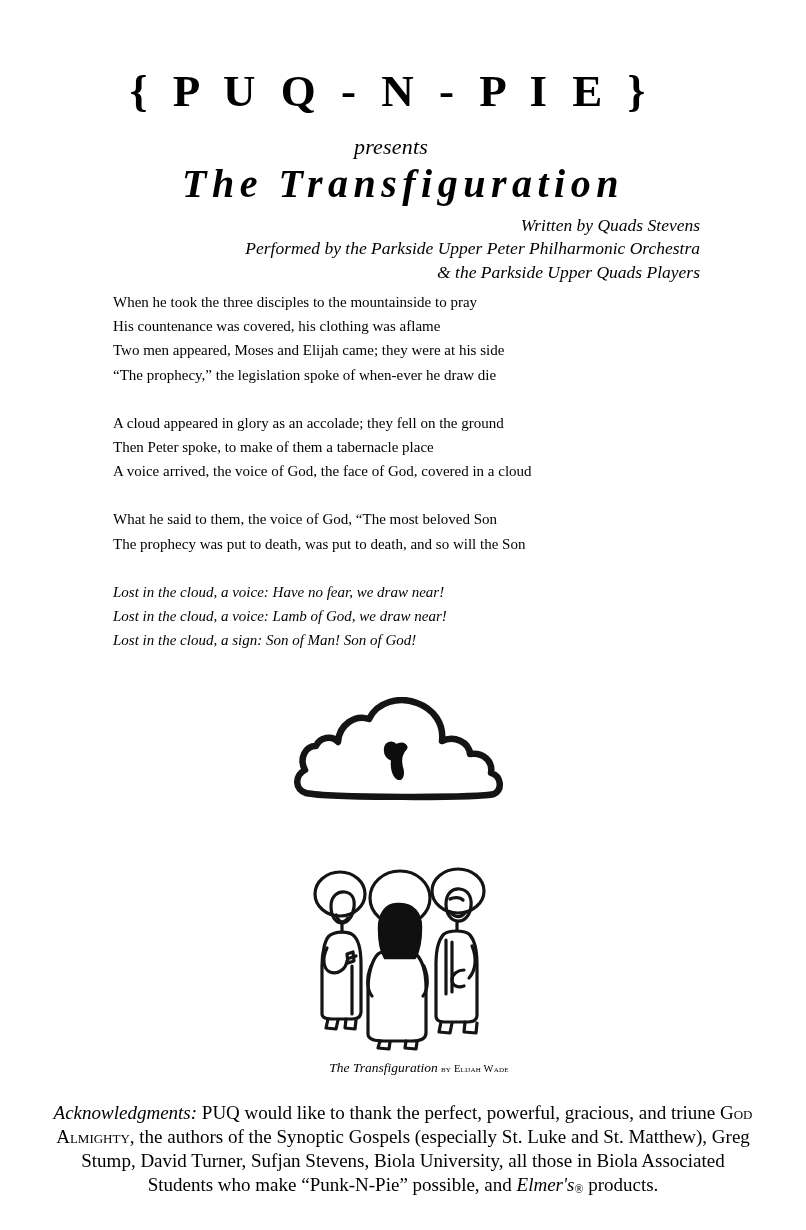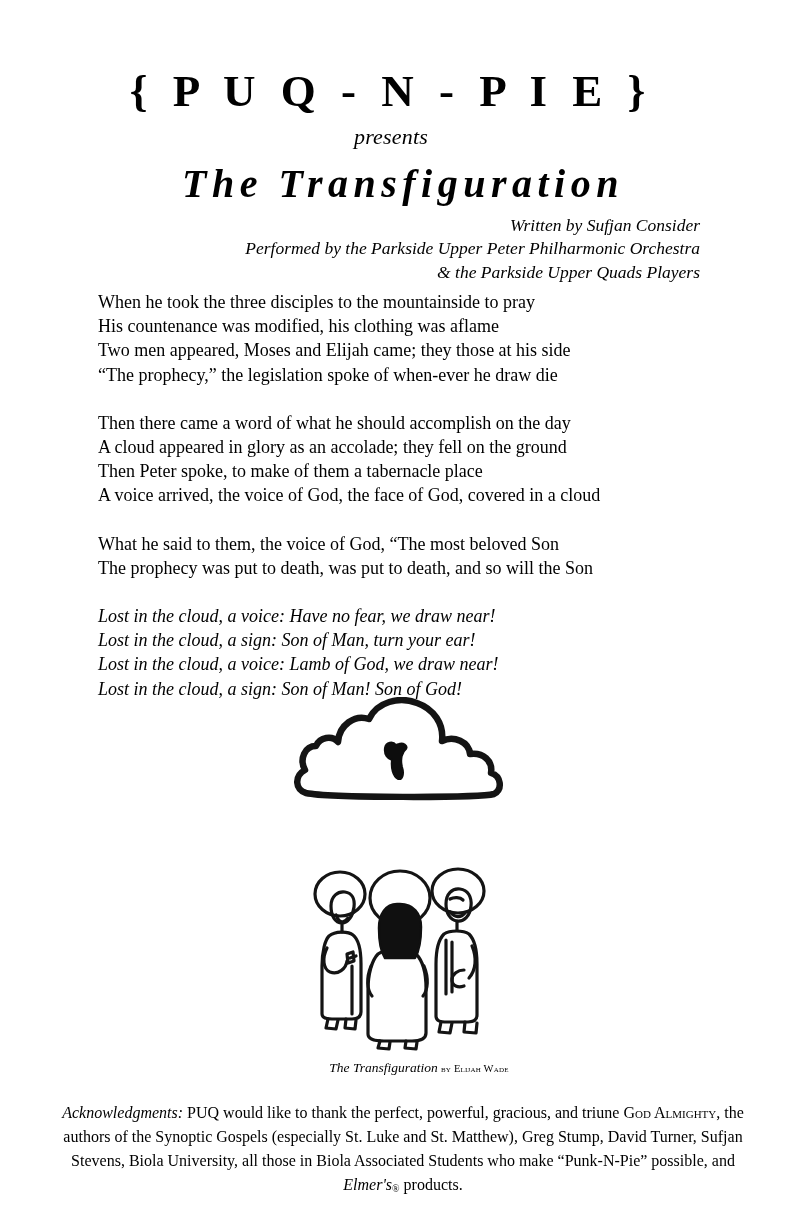"presents" .presents { margin-top: 9px -> 19px }
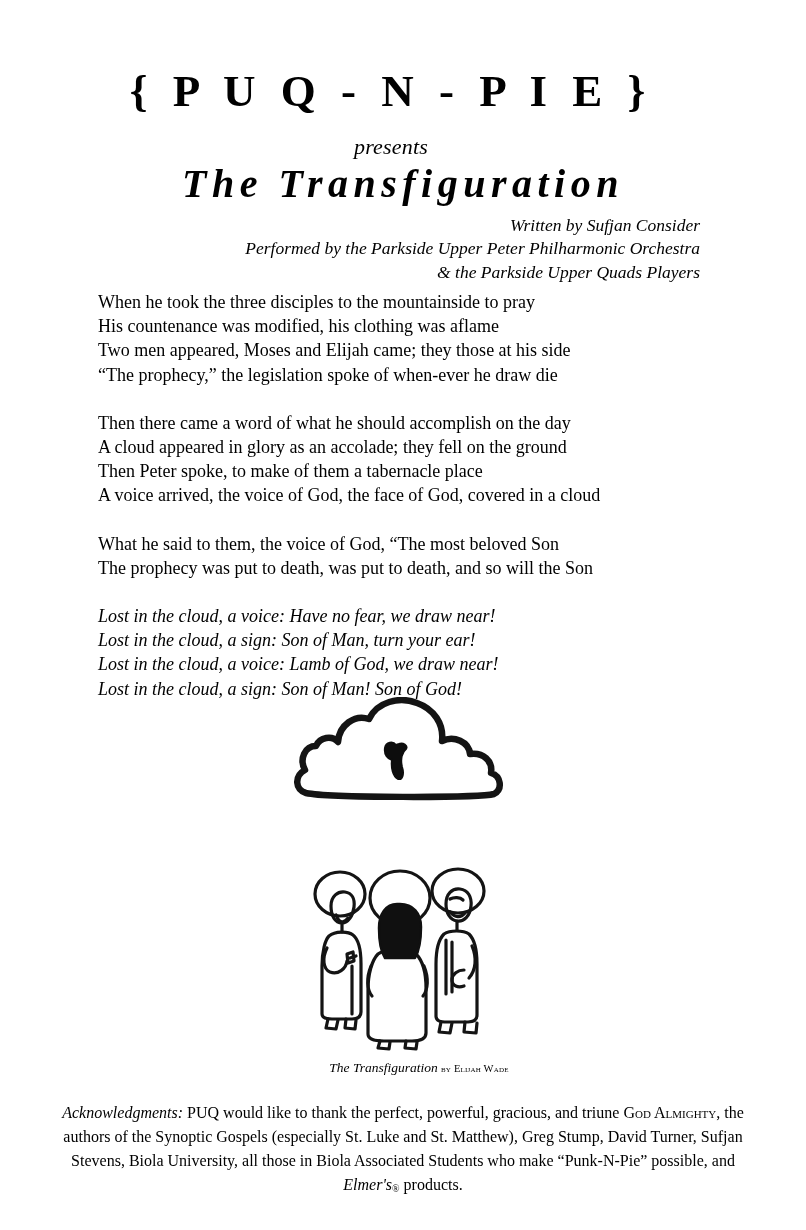"Written by Sufjan Consider" div { text: Sufjan Consider -> Quads Stevens }
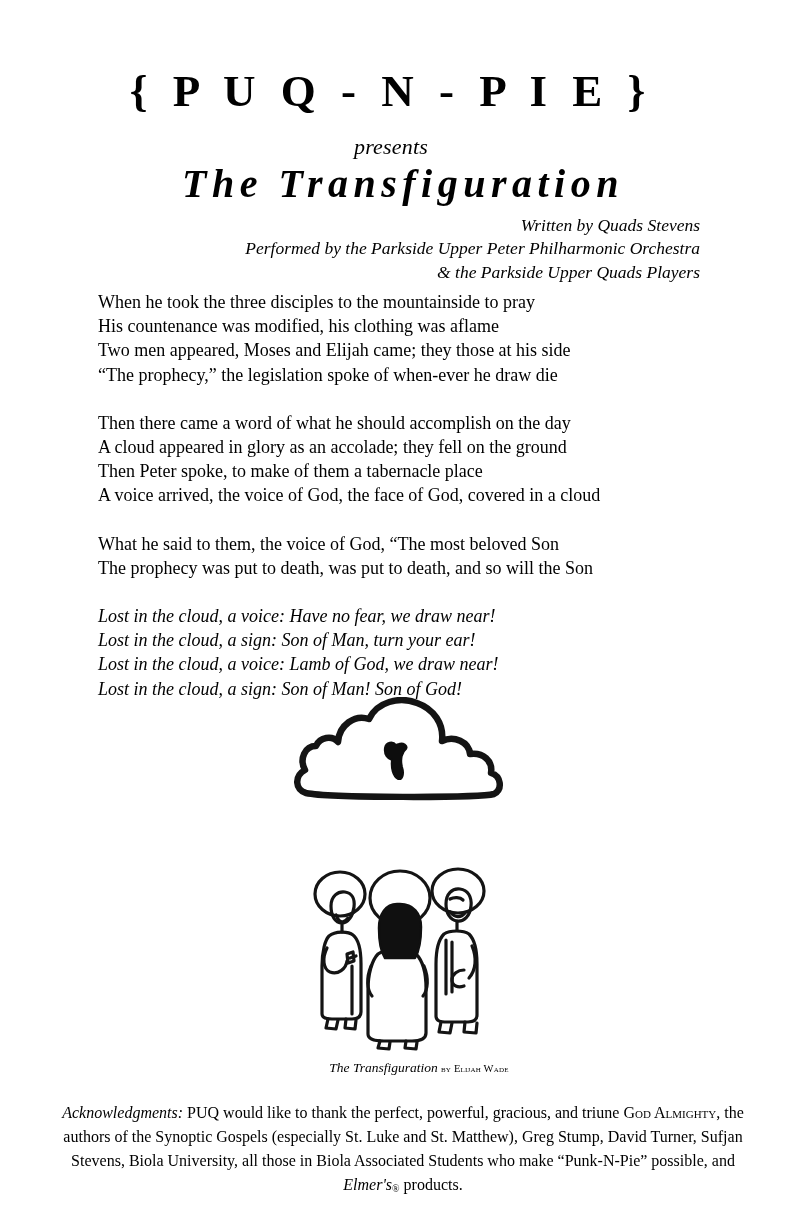"When he took the three" .lyrics { font-size: 18px -> 15px; left: 98px -> 113px }
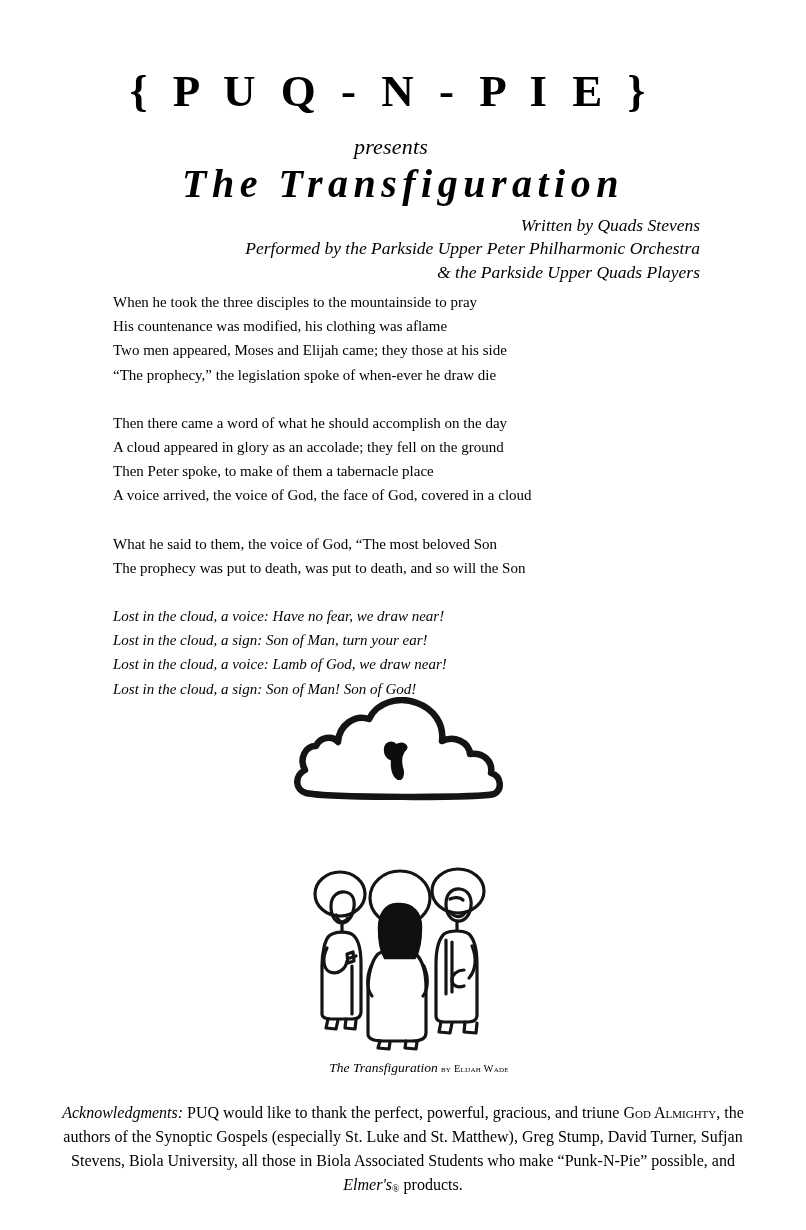"His countenance was modified, his" div.line { text: modified -> covered }
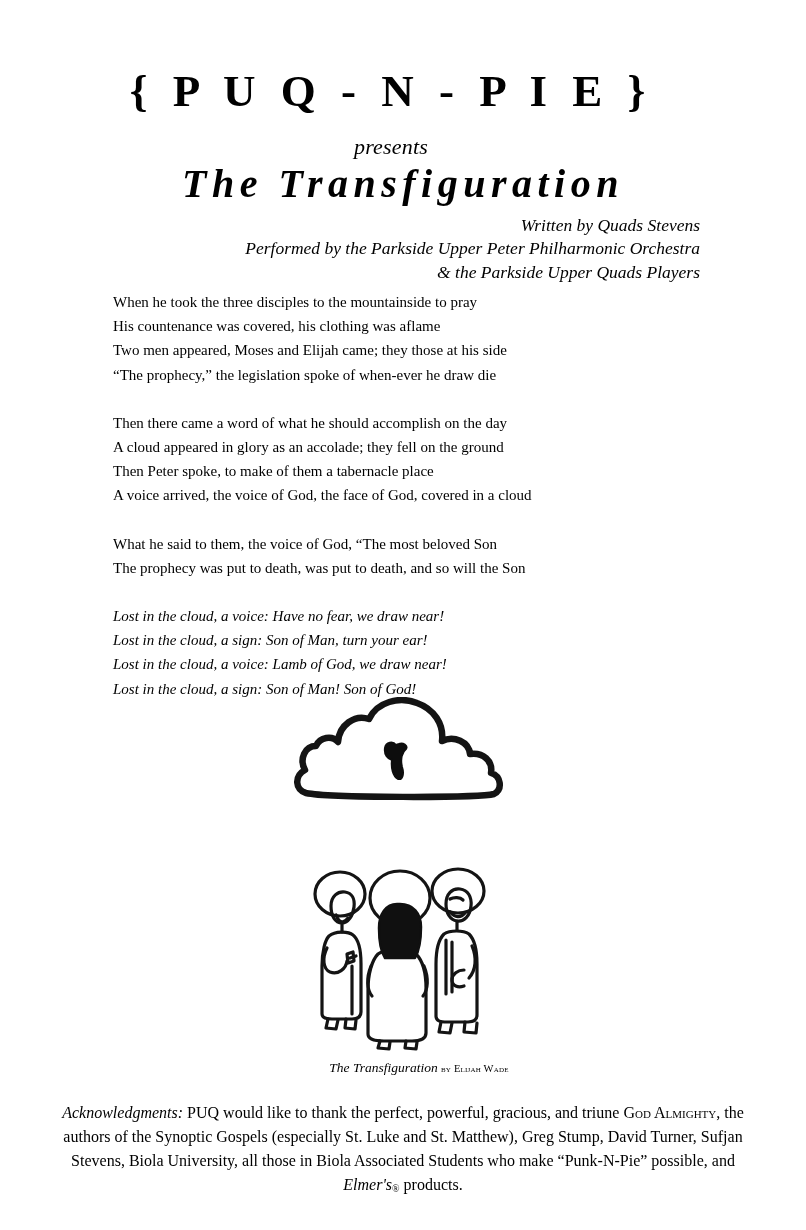"Two men appeared, Moses and" div.line { text: those -> were }
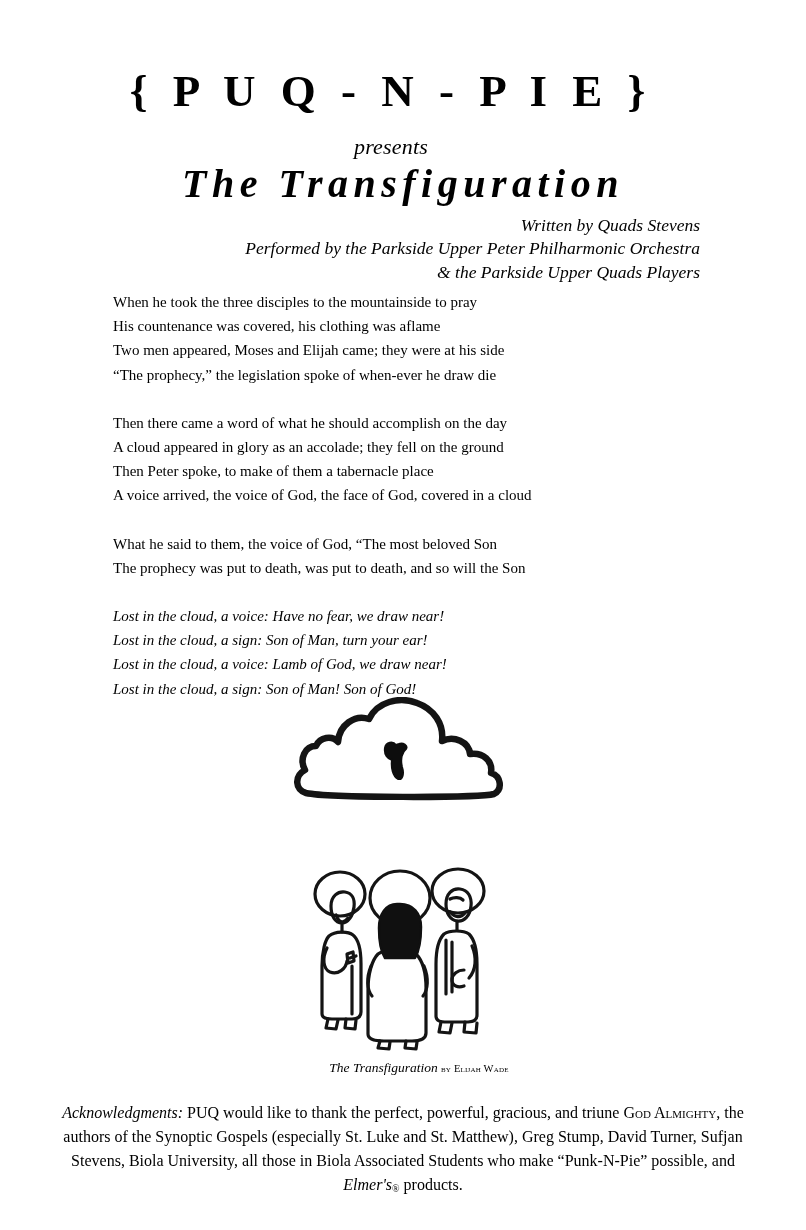"Then there came a word" div.line { html: <div>Then there came a word of what he should accomplish on the day</div> -> none }
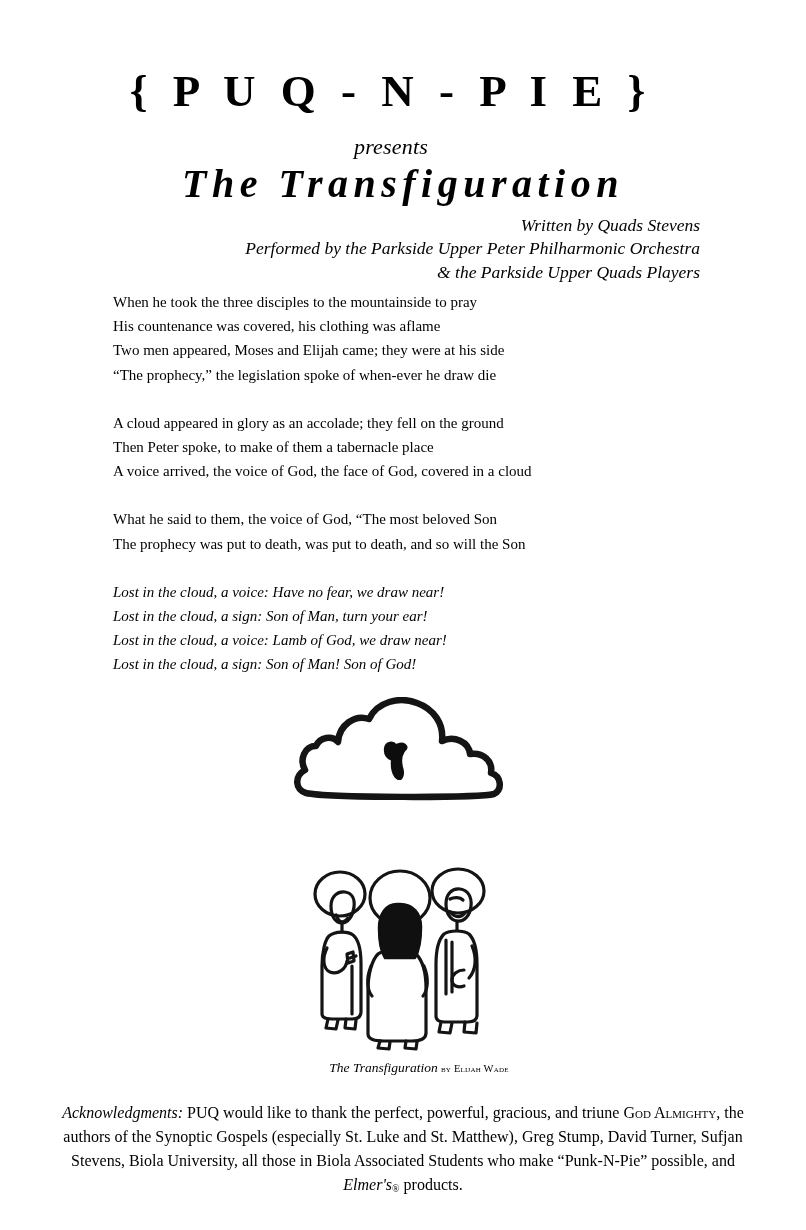"Lost in the cloud, a sign: Son of Man," div.line { html: <div>Lost in the cloud, a sign: Son of Man, turn your ear!</div> -> none }
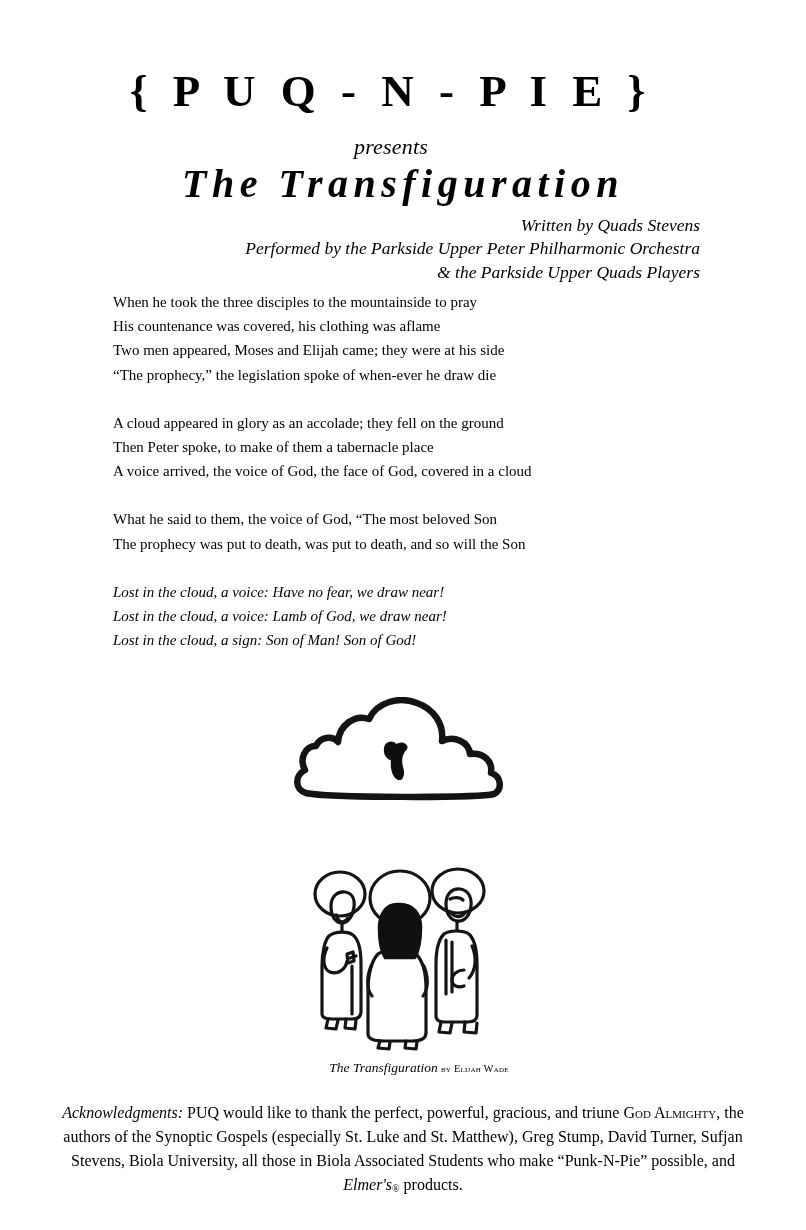"Acknowledgments: PUQ would like to" .acknowledgments { font-size: 16px -> 19px }
